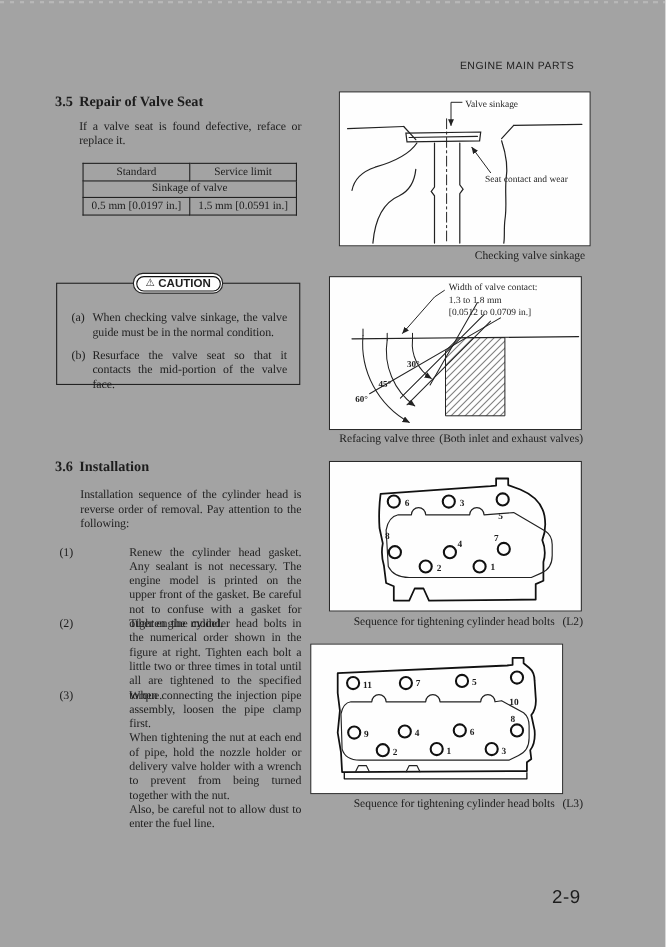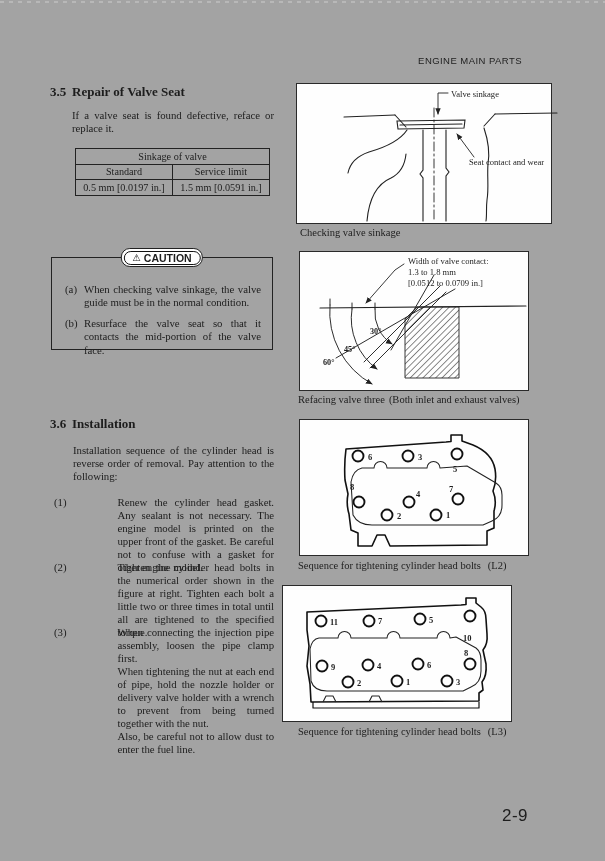"Valve sinkage" .fb1 { left: 296px -> 308px; padding-left: 40px -> none; width: 256px -> 229px }
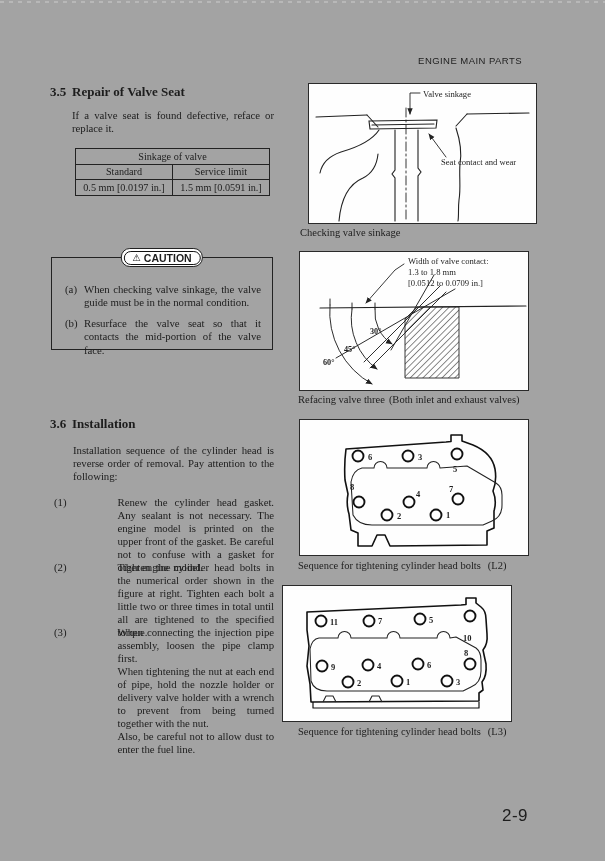"Sinkage of valve" tr { order: before "Standard" -> after "Standard" }
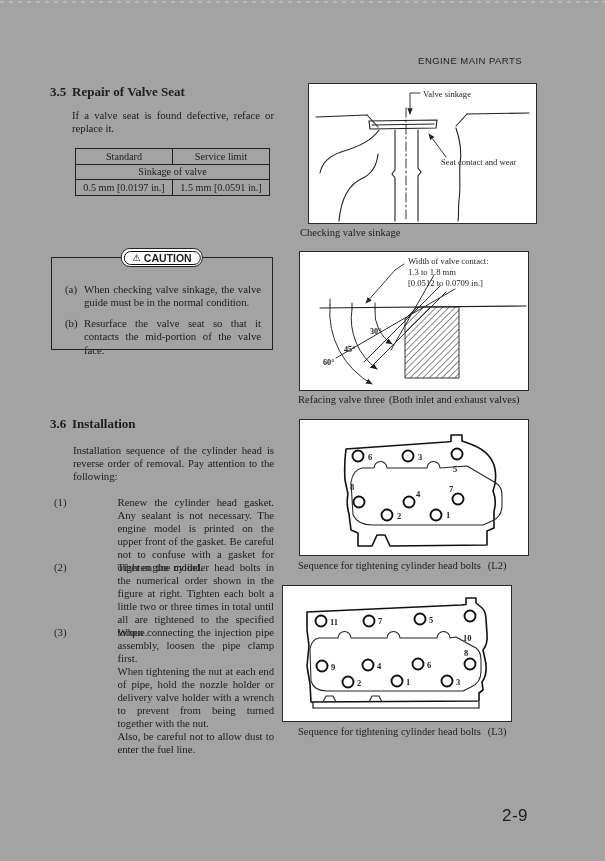"Checking valve sinkage" .fig-caption { text-align: left -> right }
